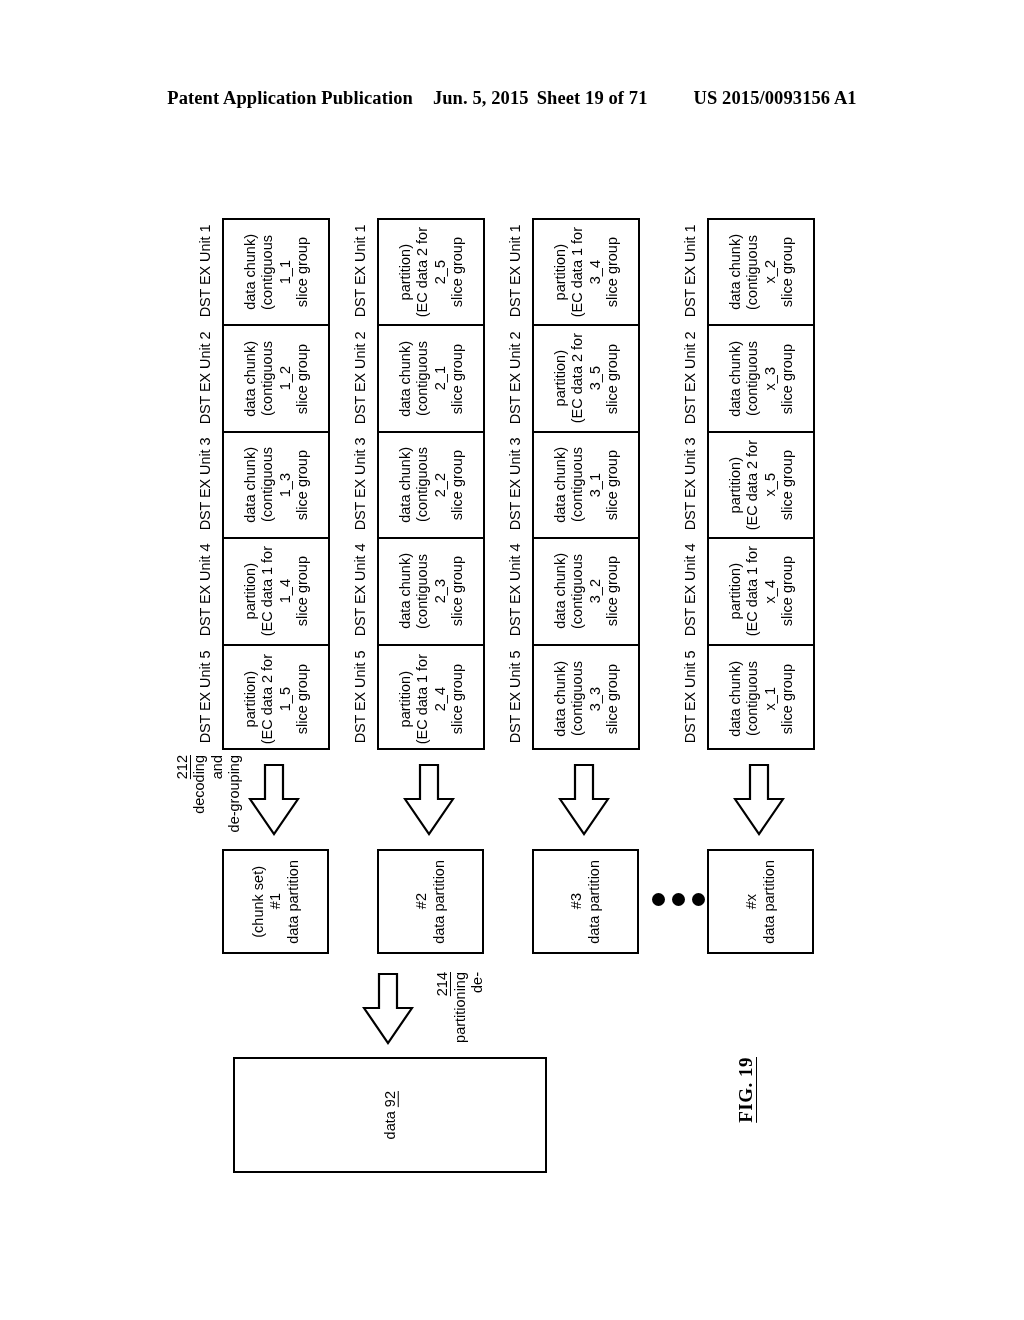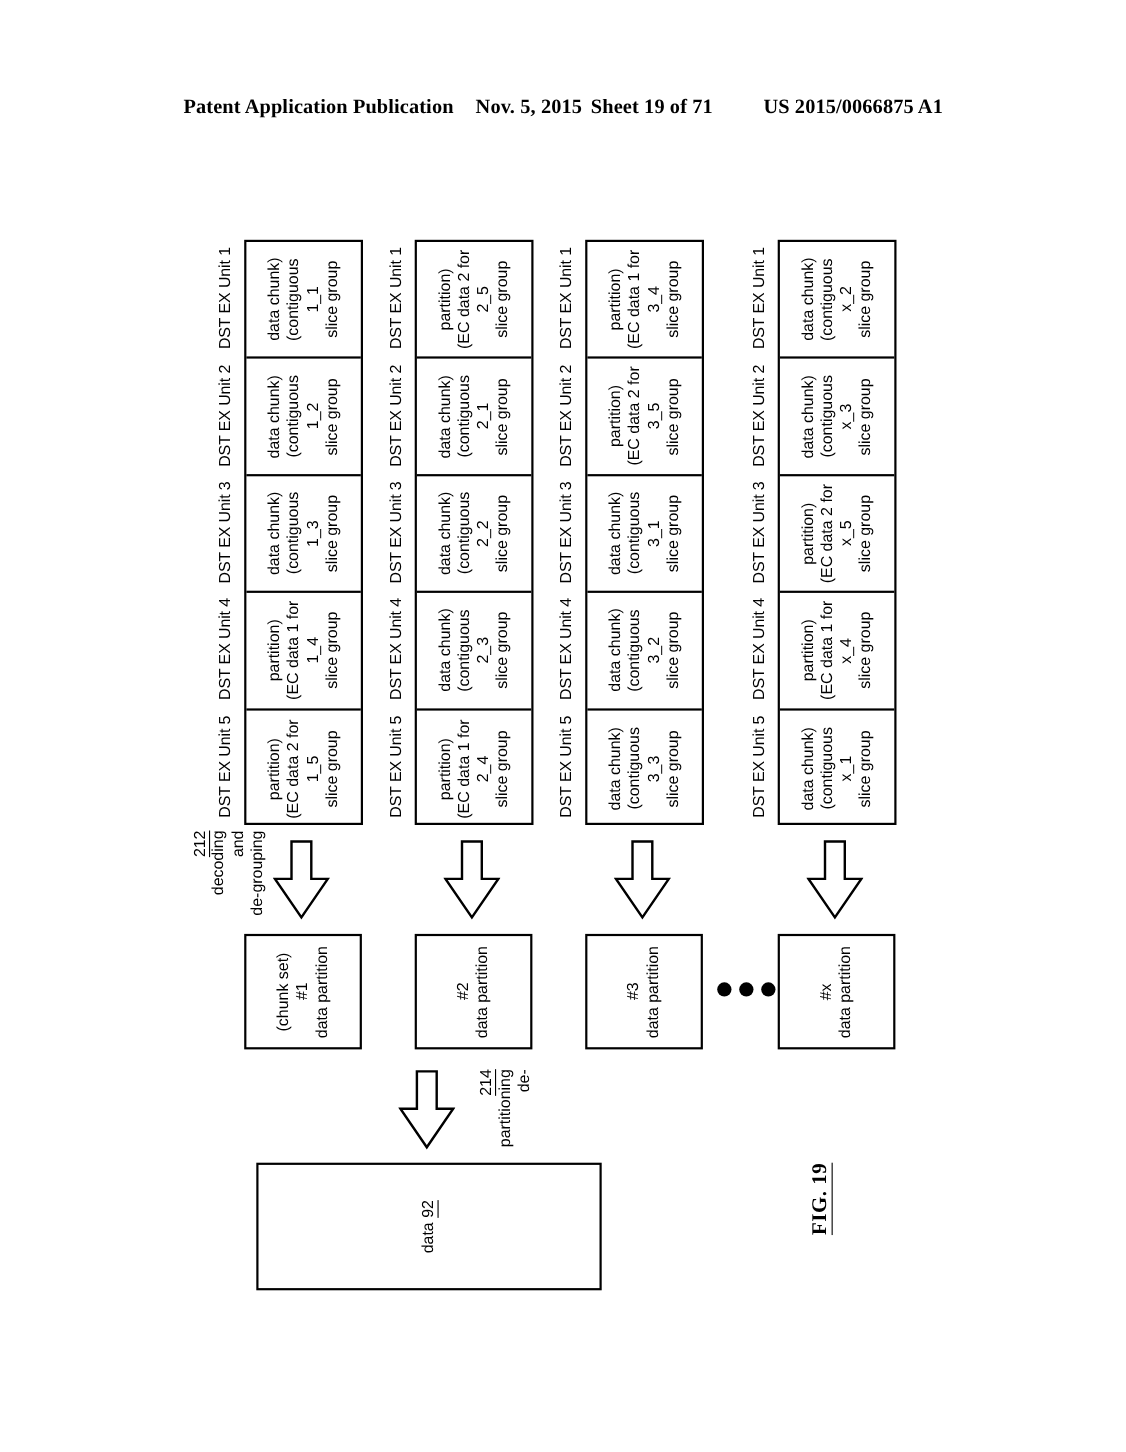"Nov. 5, 2015" span.hdr-date { text: Nov -> Jun }
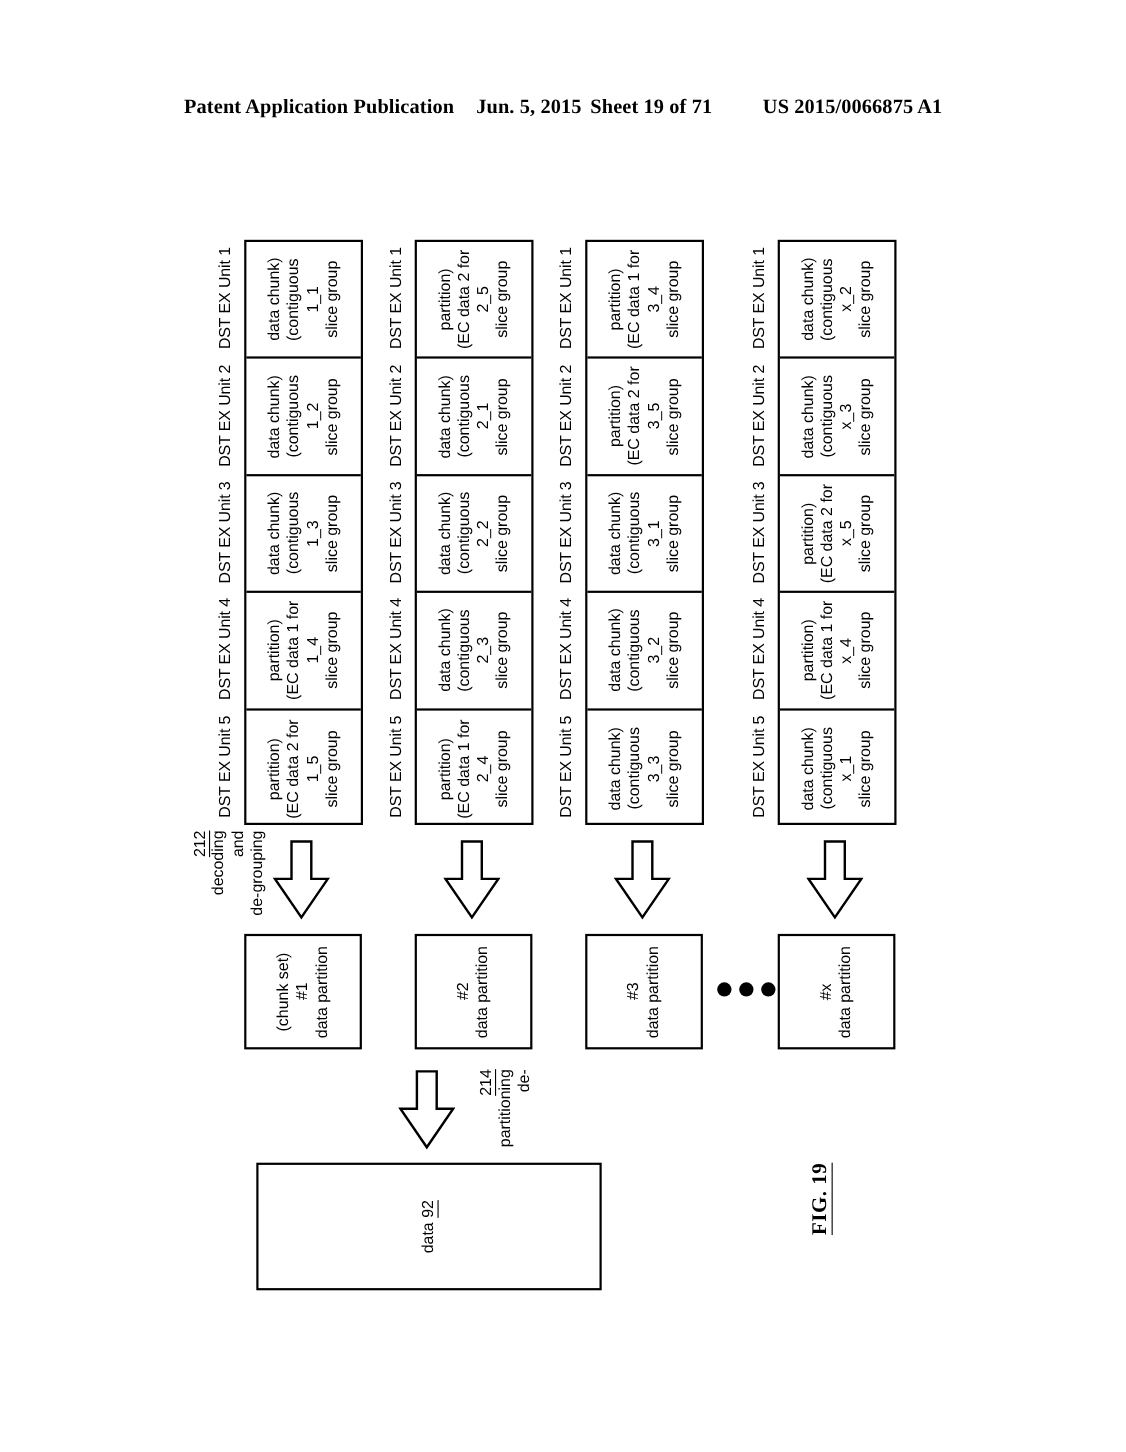"US 2015/0066875 A1" span.hdr-num { text: 2015/0066875 -> 2015/0093156 }
